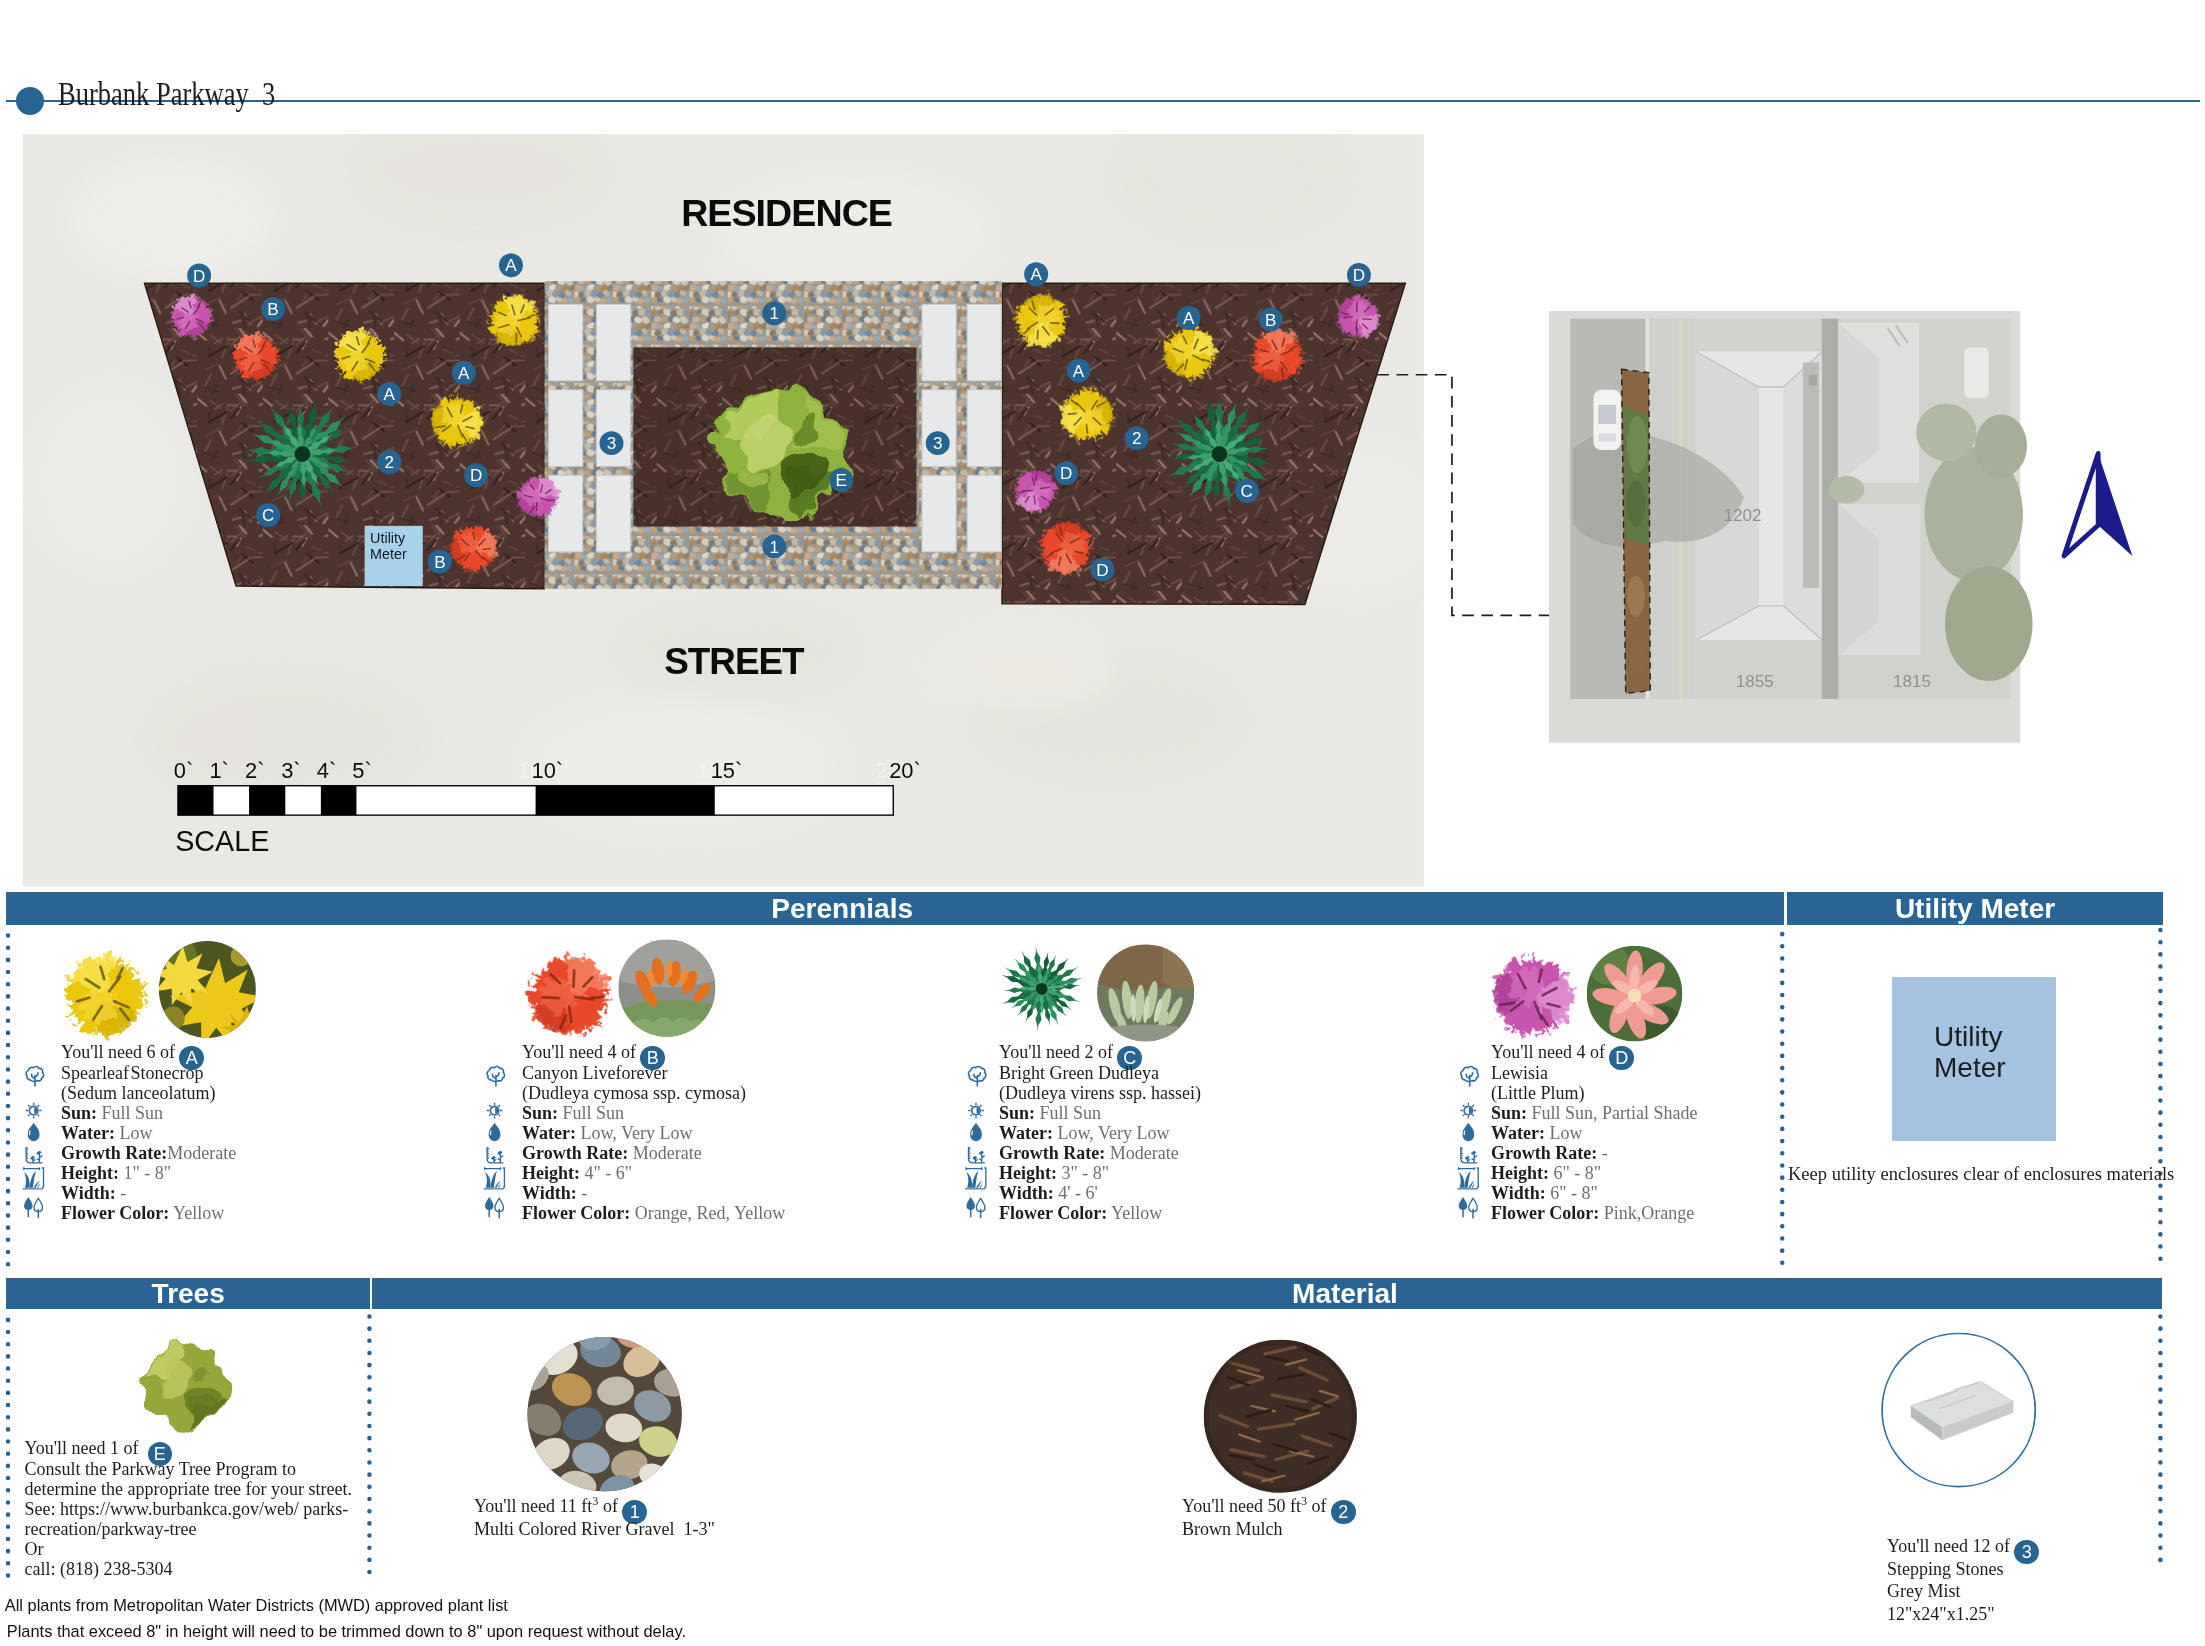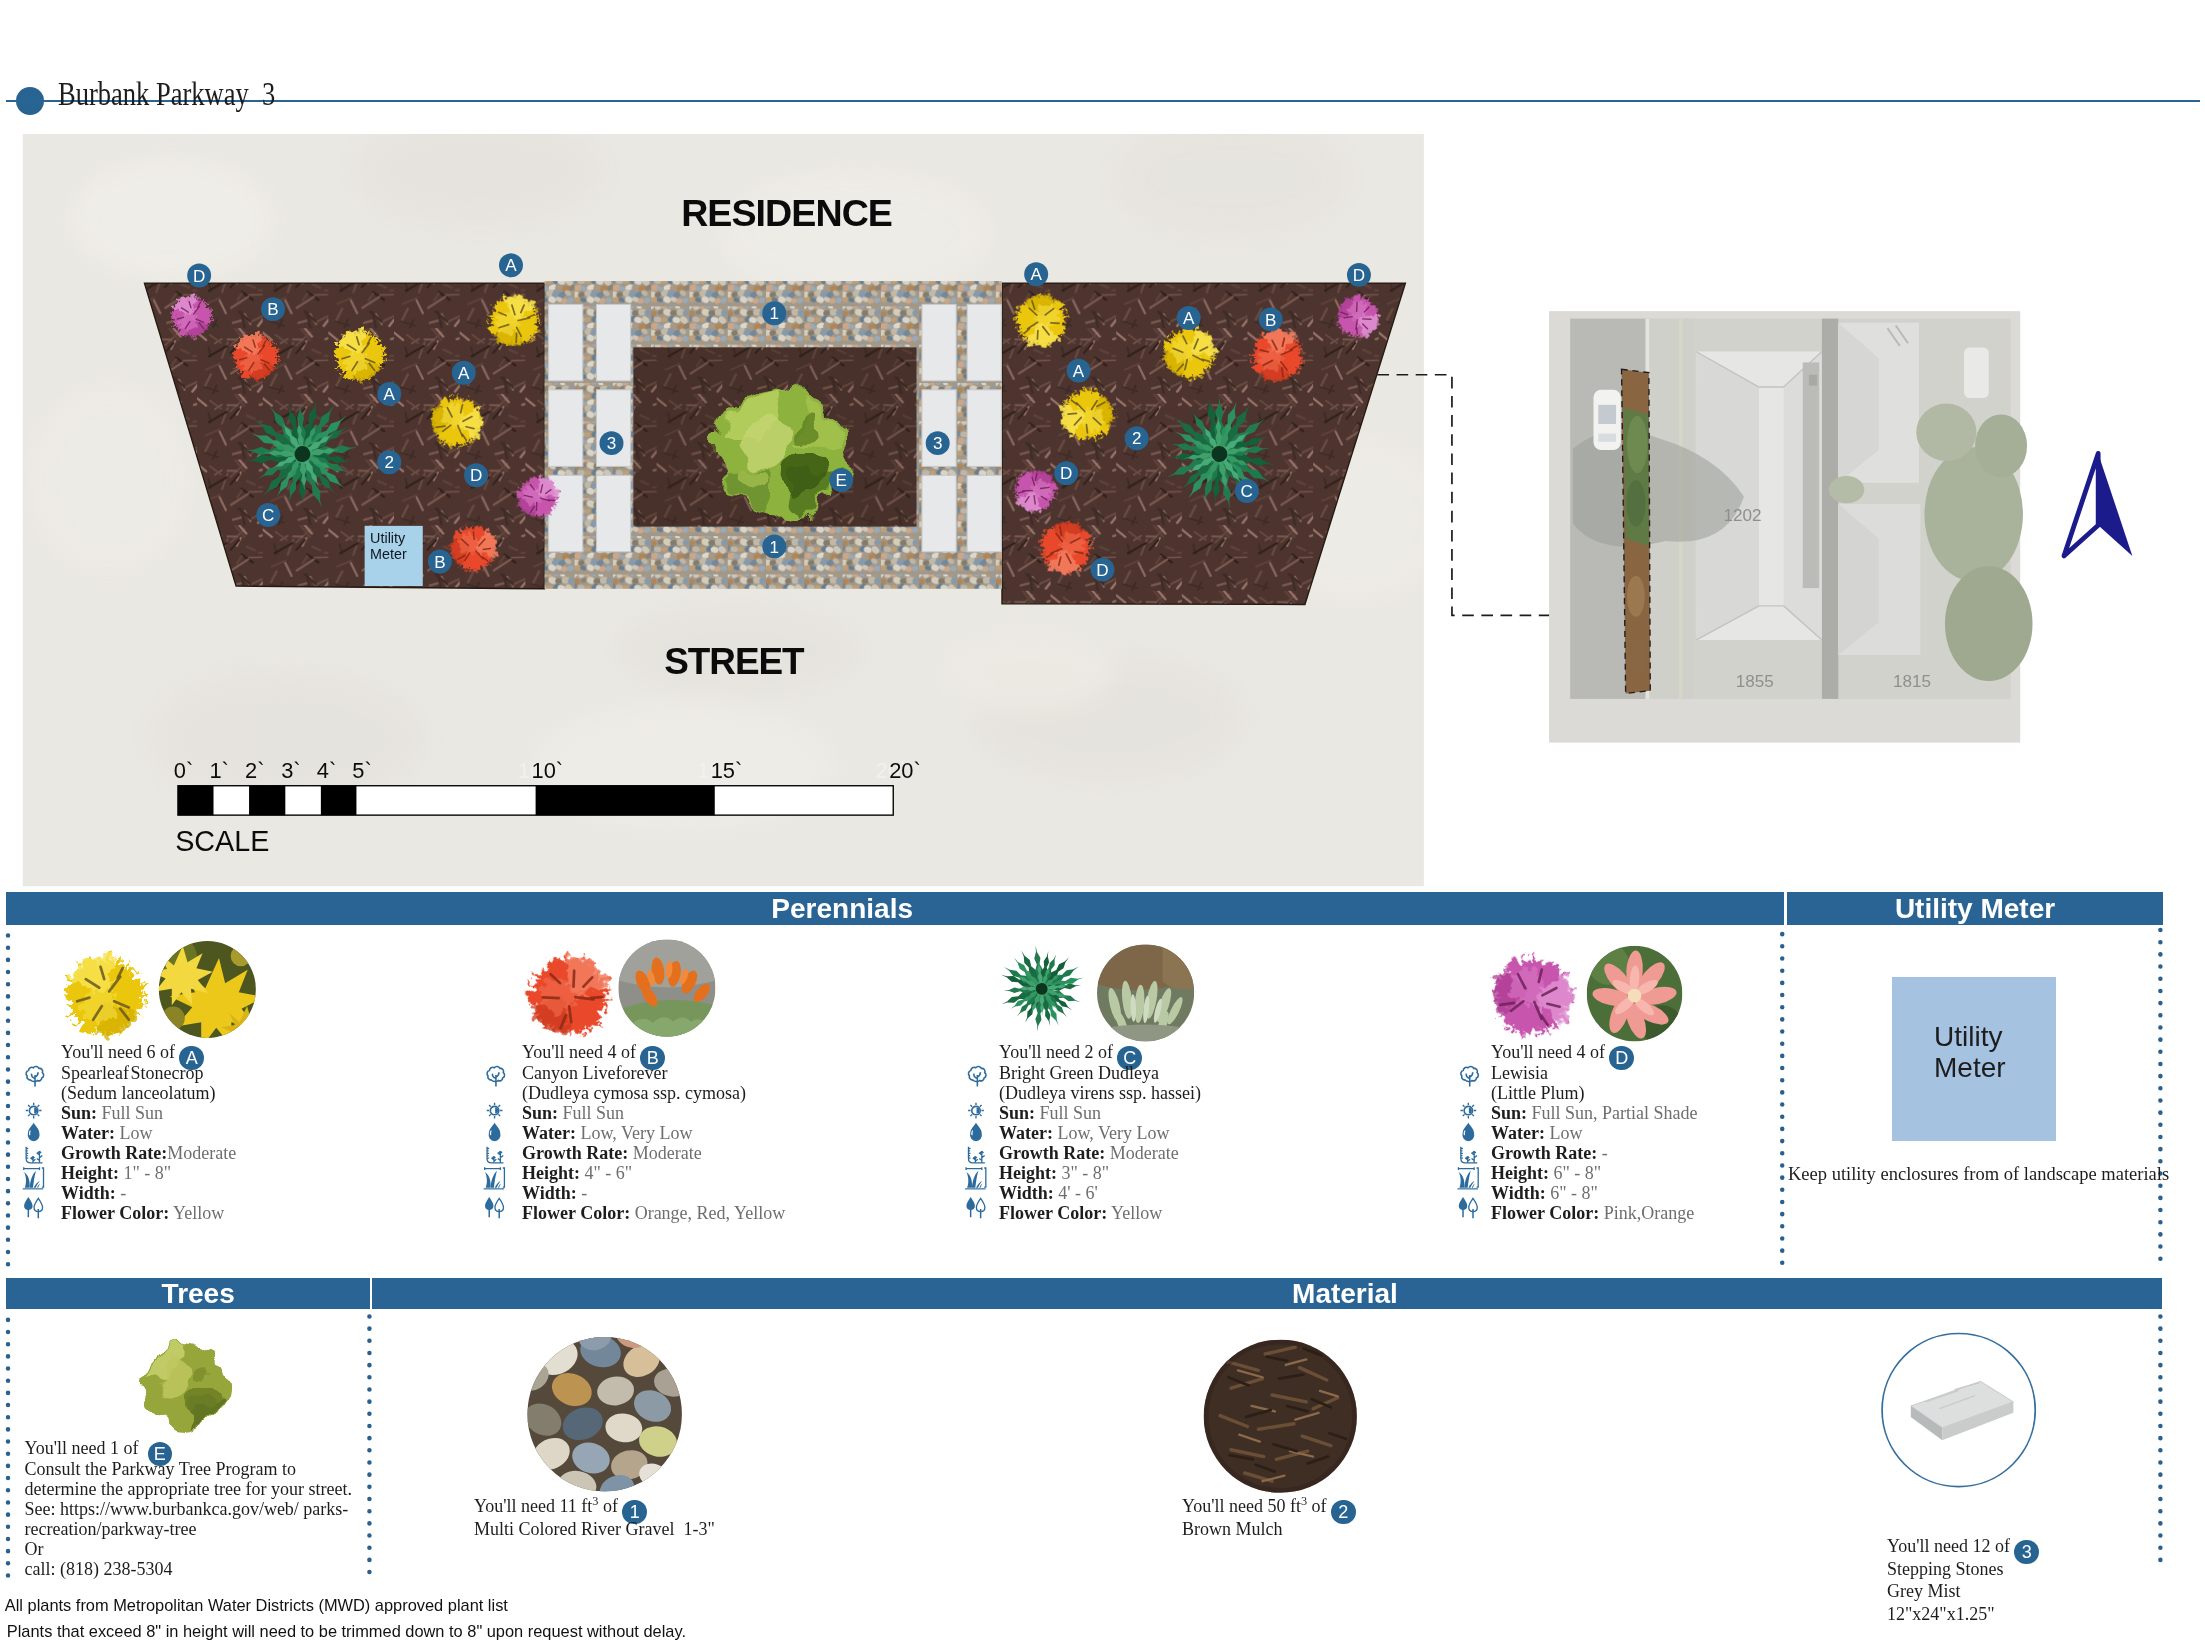"Keep utility enclosures from of" div.abs { text: from of landscape -> clear of enclosures }
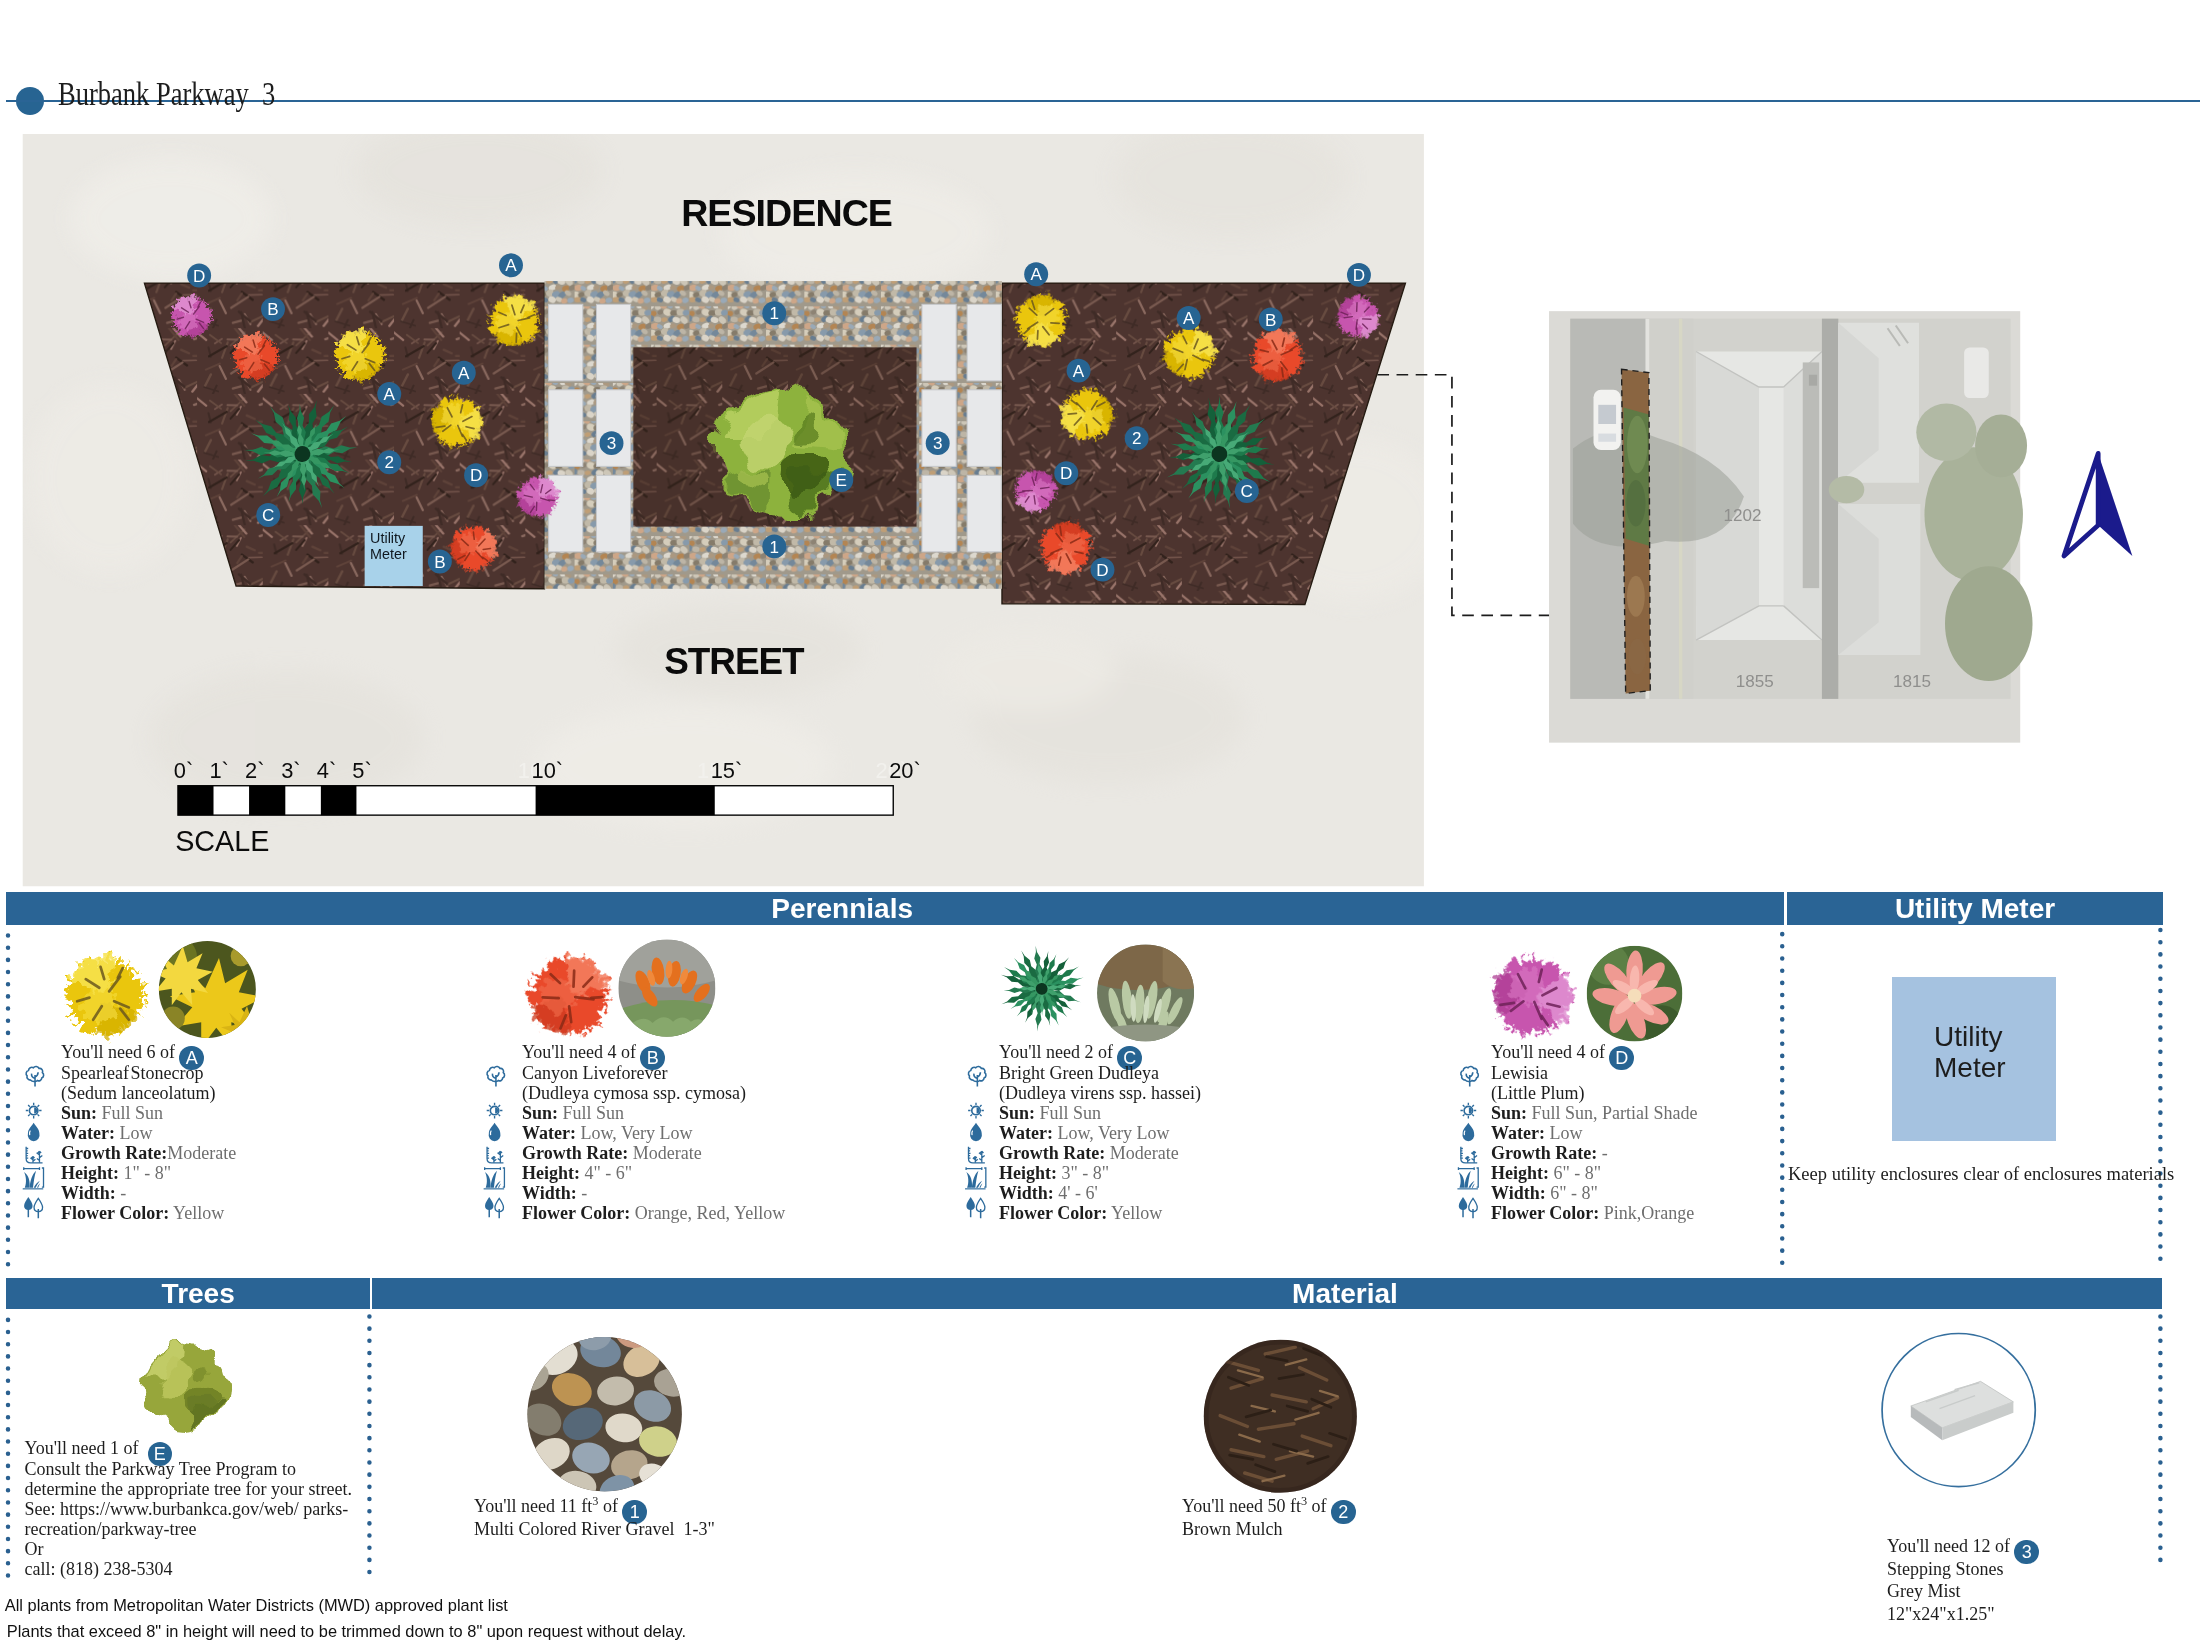"Trees" div.bartitle { padding-left: 10px -> none }
